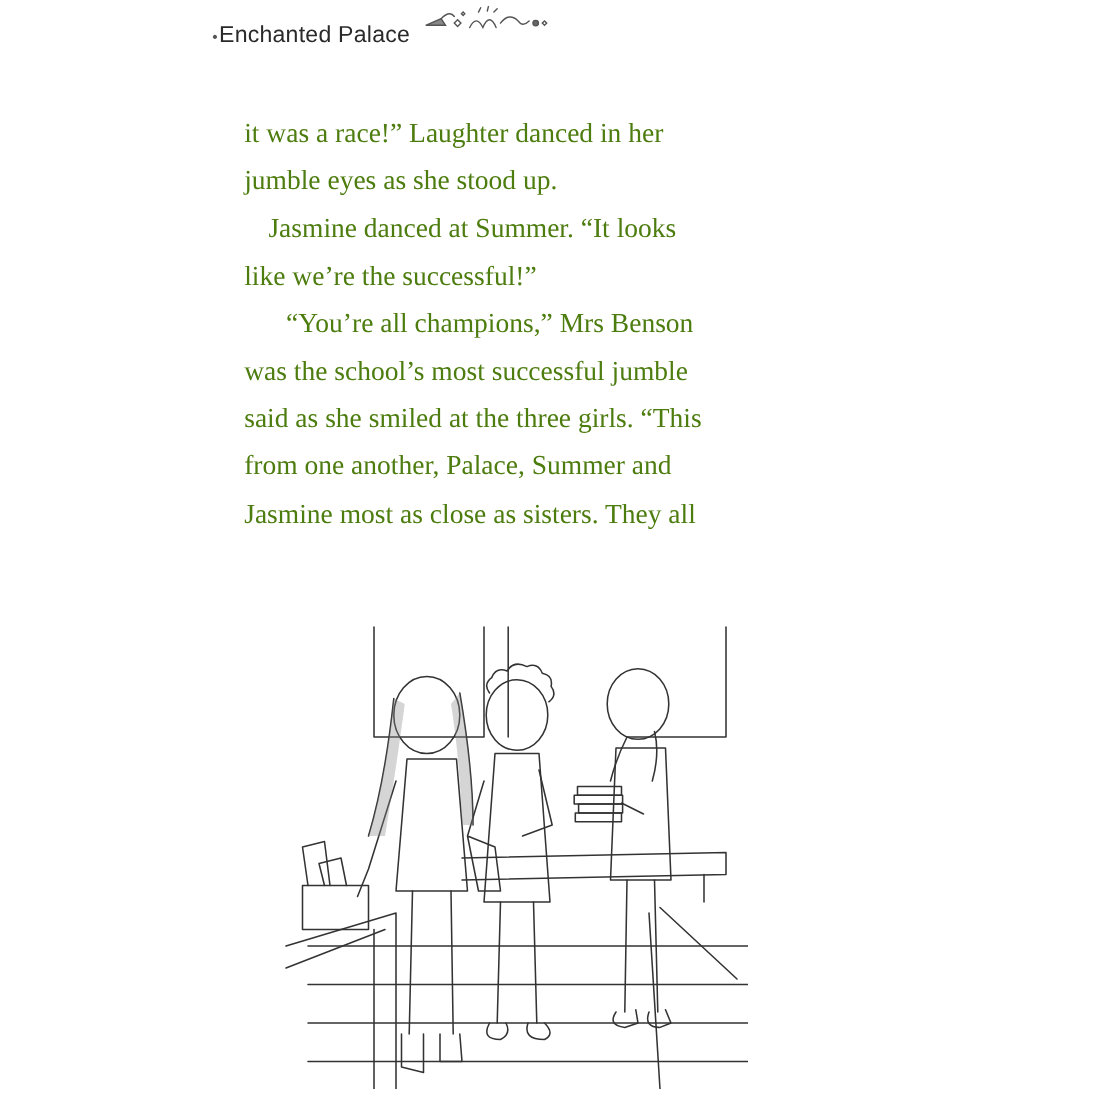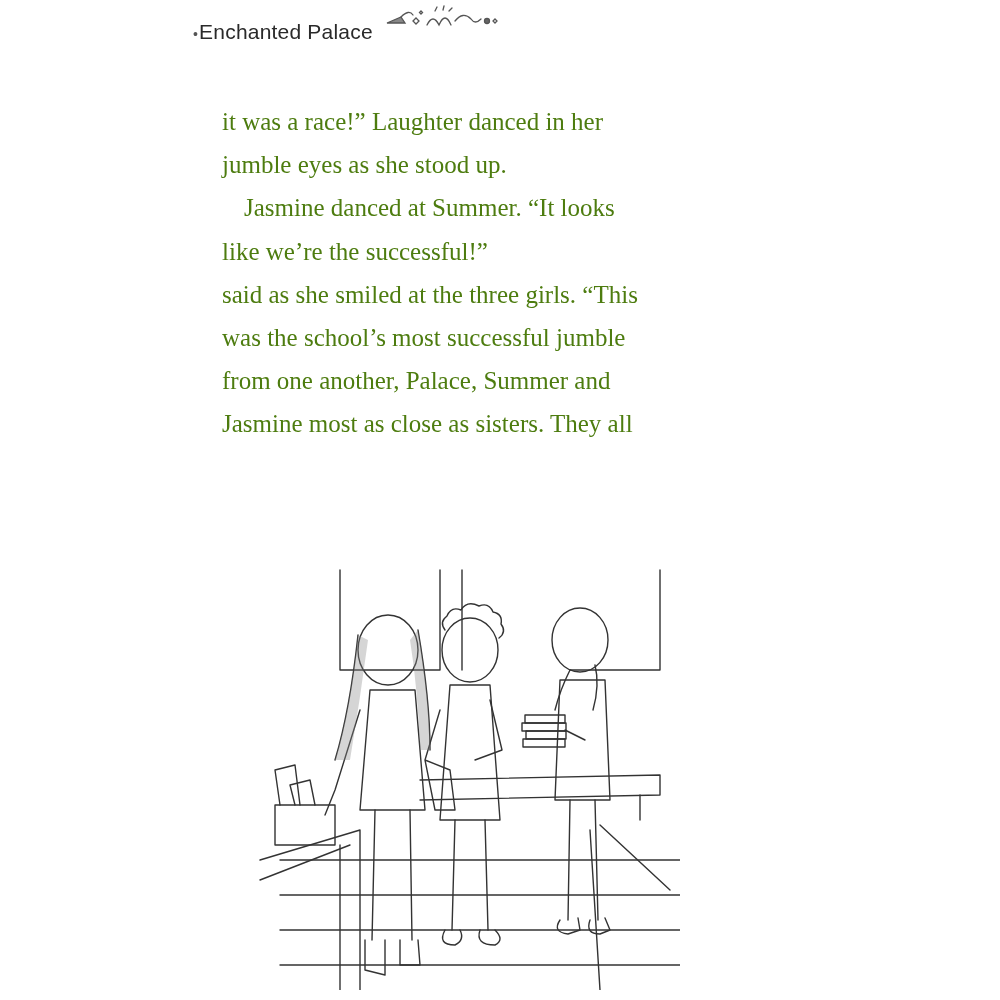"“You’re all champions,” Mrs Benson" span.line { html: none -> <span>“You’re all champions,” Mrs Benson</span> }
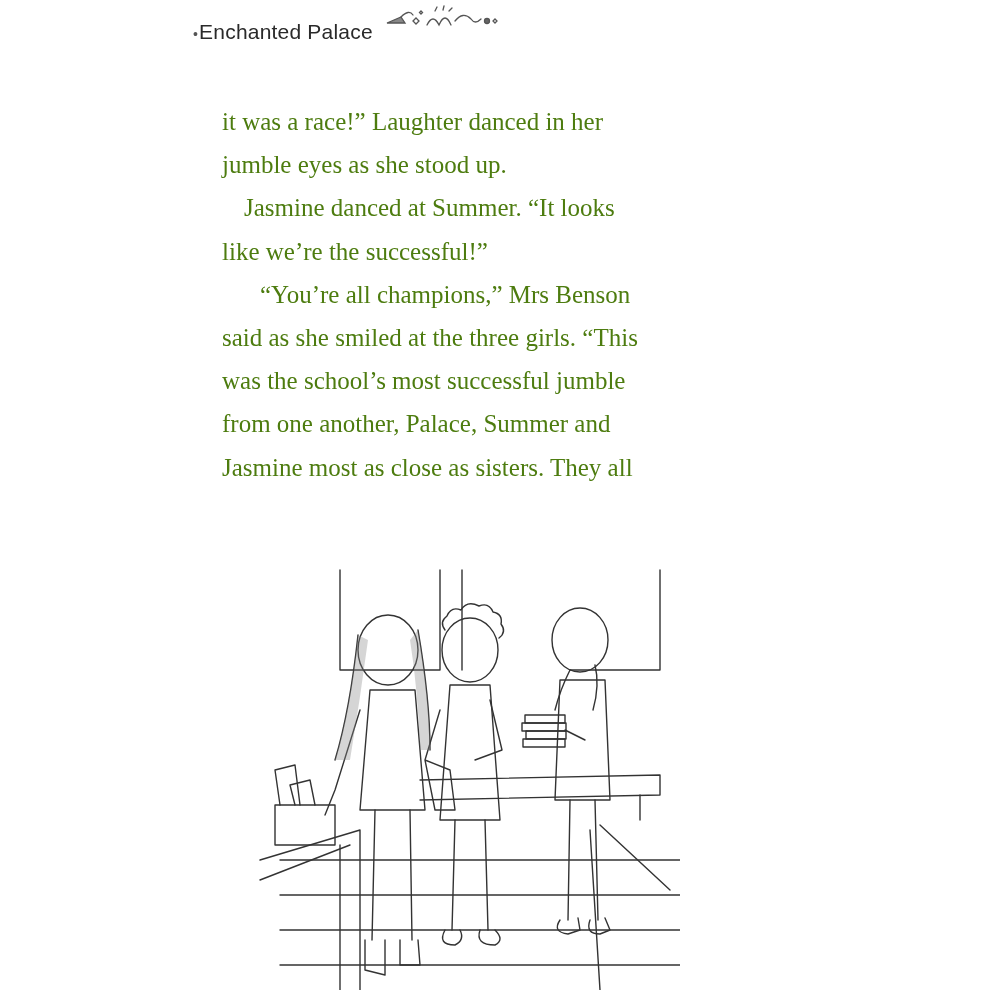"said as she smiled at" span.line { order: before "was the school’s most successful" -> after "was the school’s most successful" }
